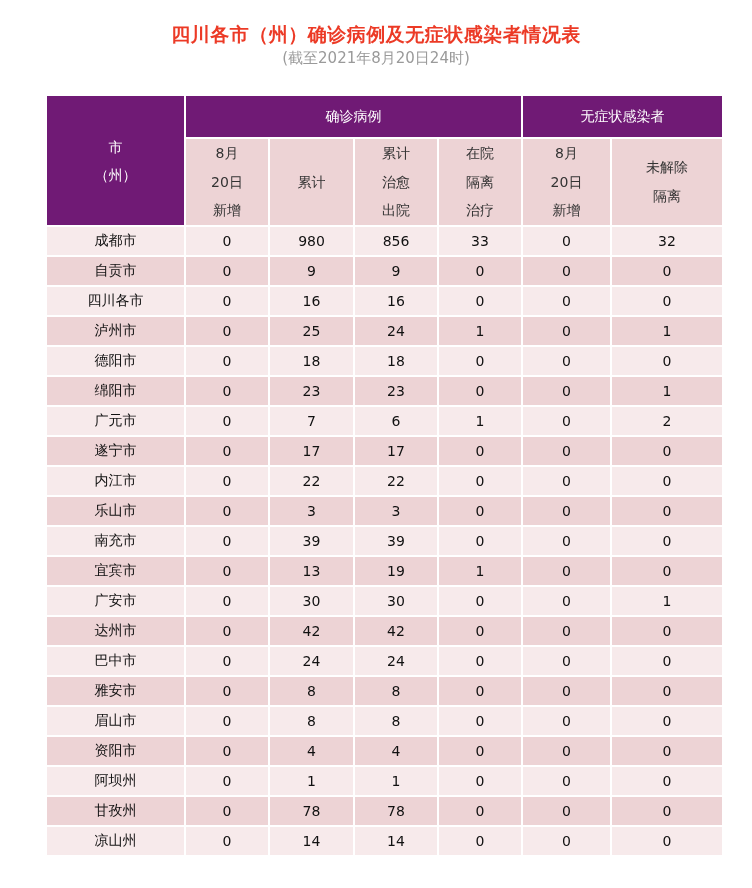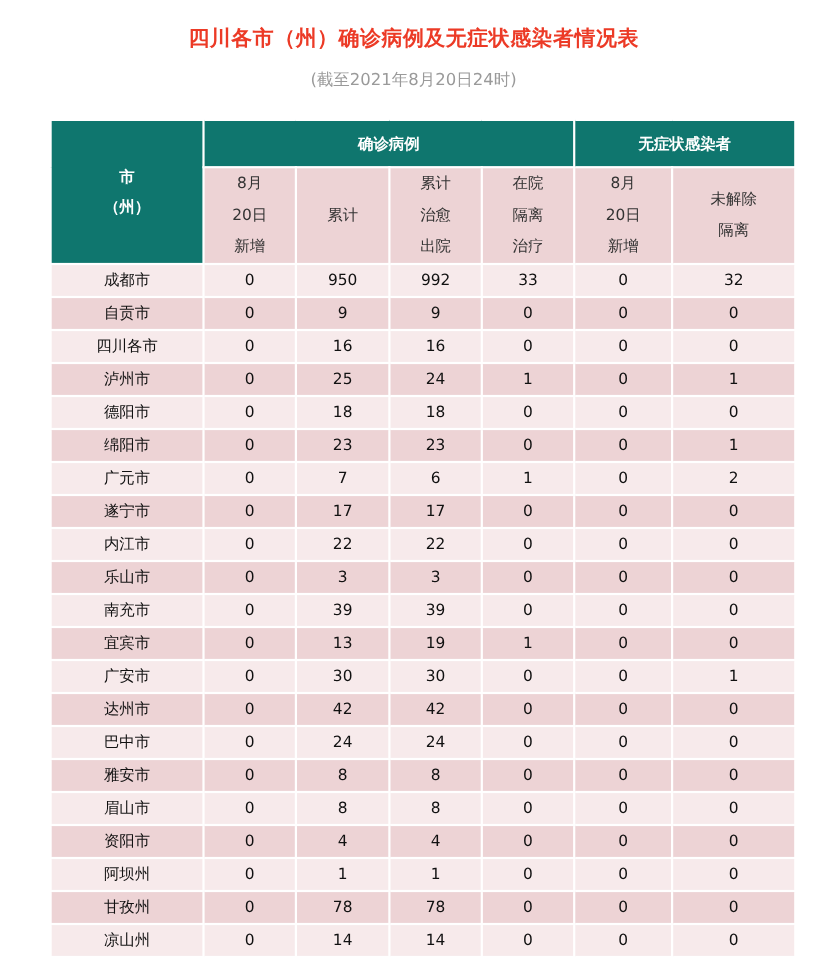"(截至2021年8月20日24时)" .subtitle { margin-top: 15px -> 1px }
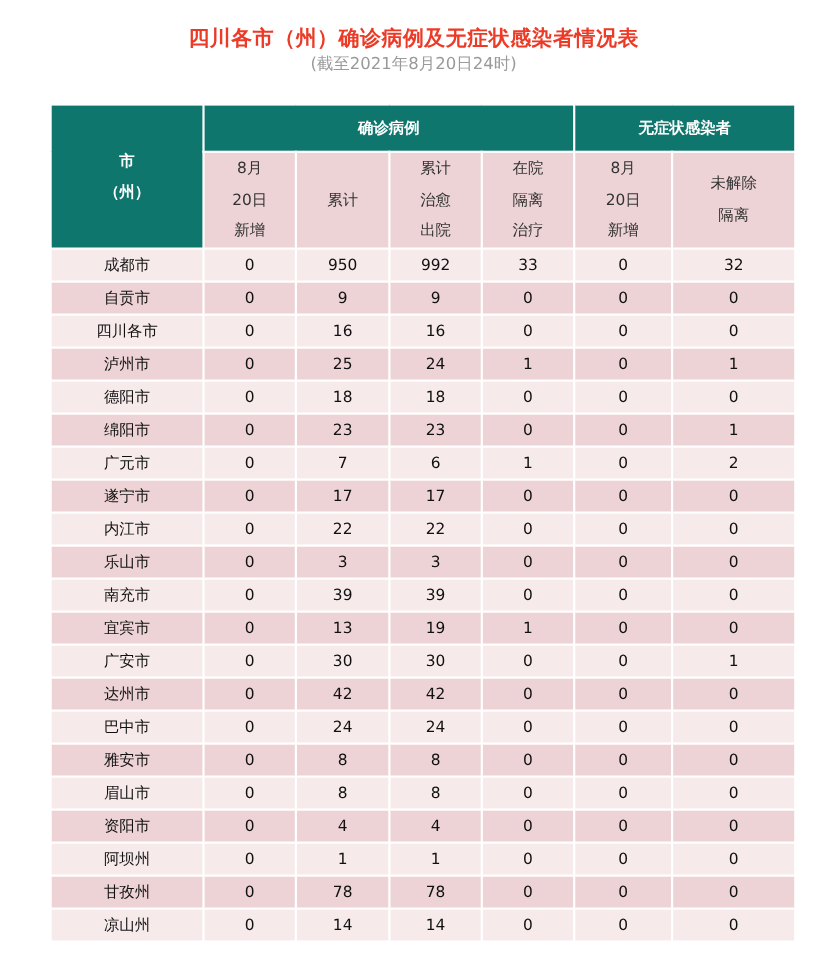"确诊病例" tr.group-row th { background: #0f766e -> #701a75; font-weight: bold -> none }
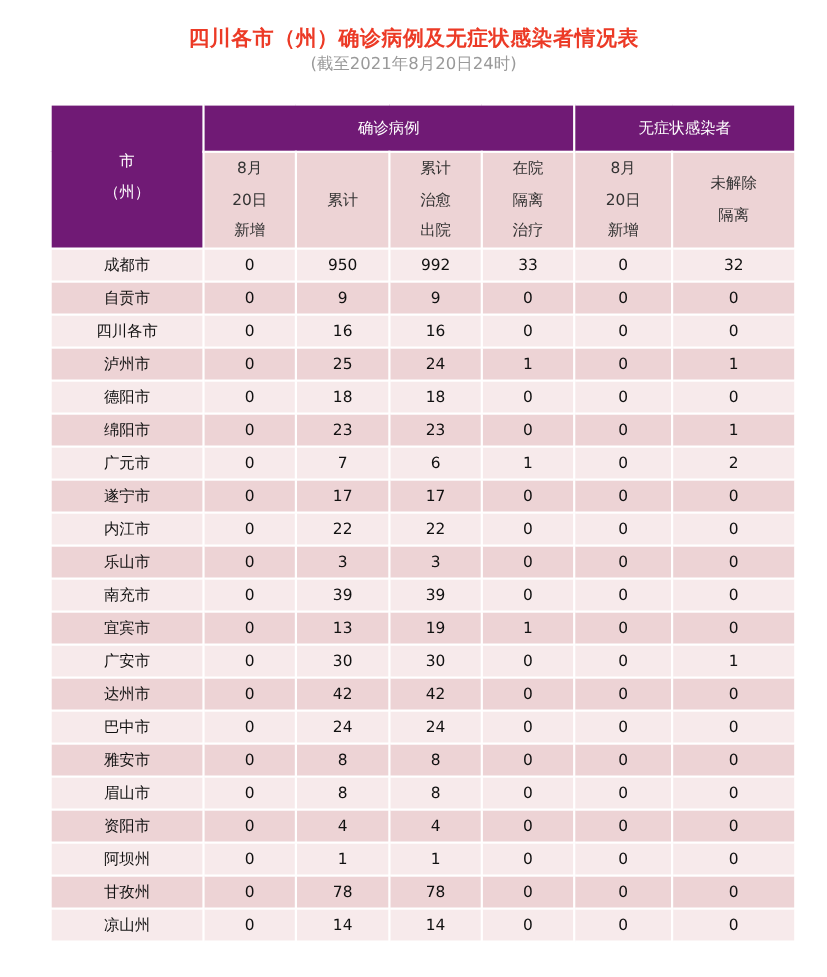"950" td { text: 950 -> 980 }
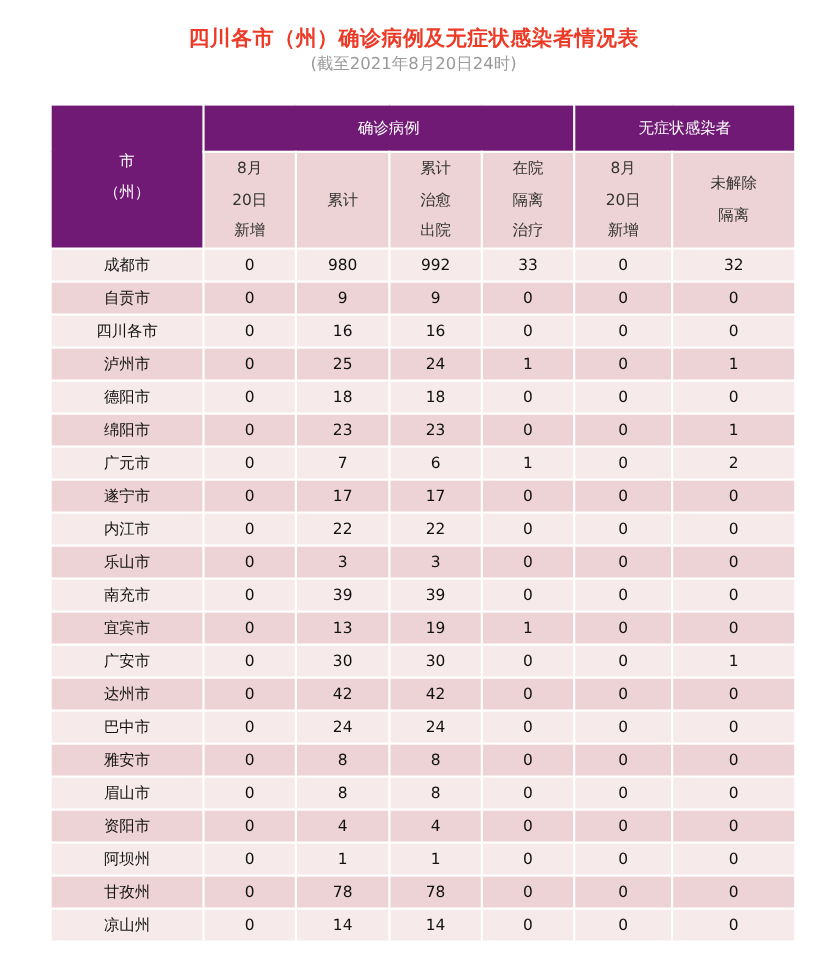"992" td { text: 992 -> 856 }
